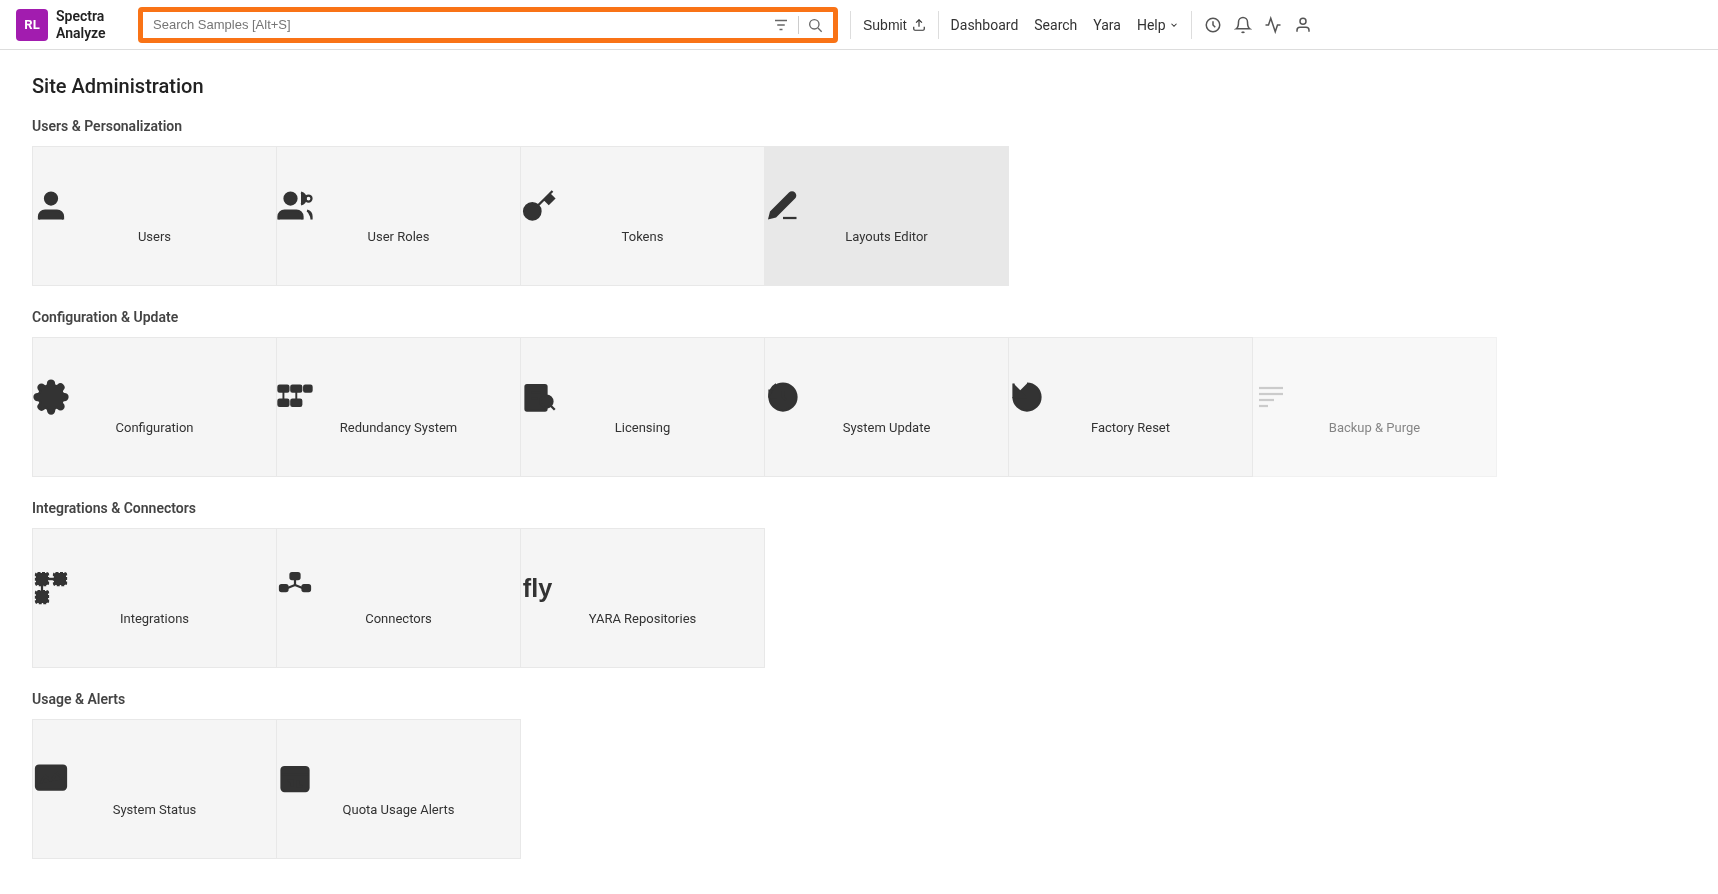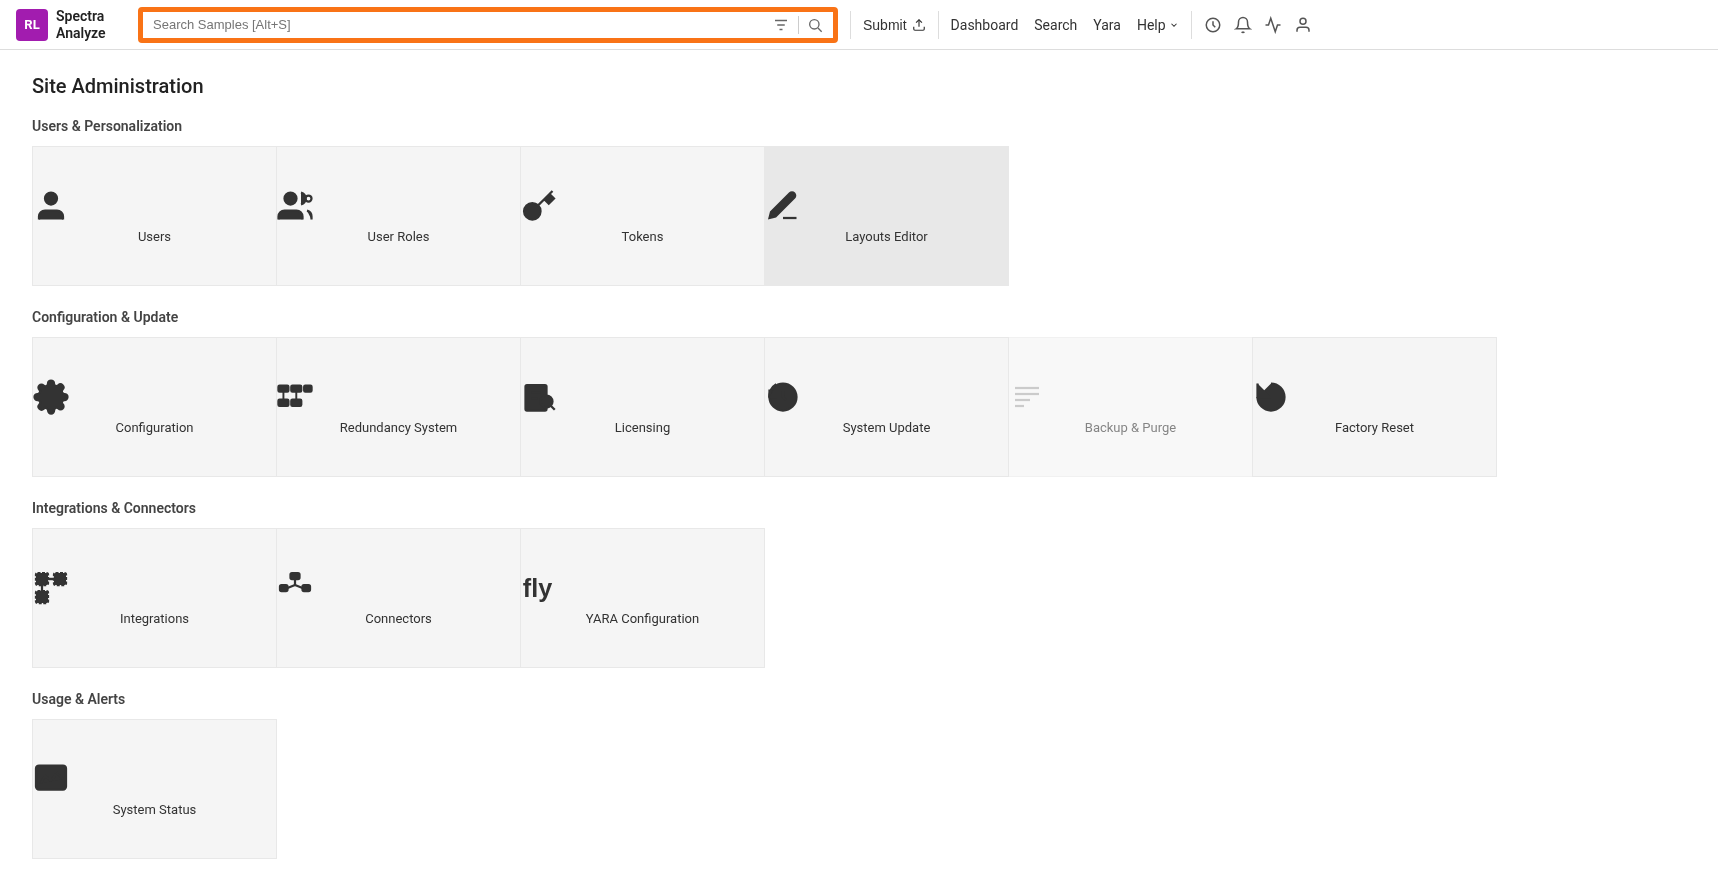"Backup & Purge" div.card { order: before "Factory Reset" -> after "Factory Reset" }
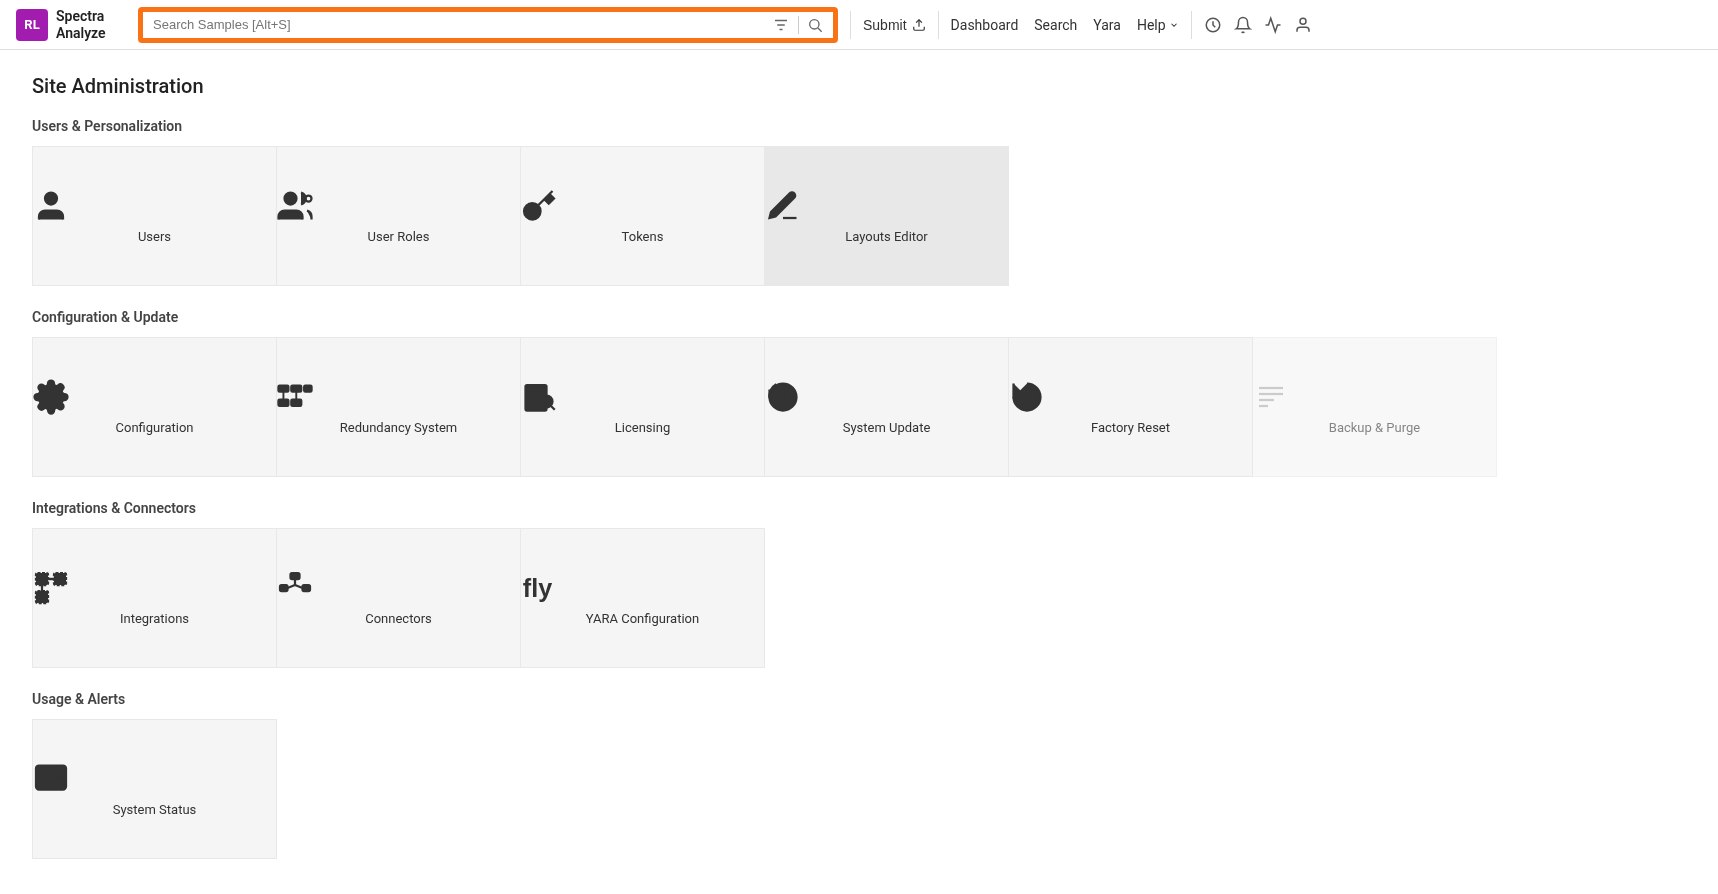"YARA Configuration" div.card-label { text: Configuration -> Repositories }
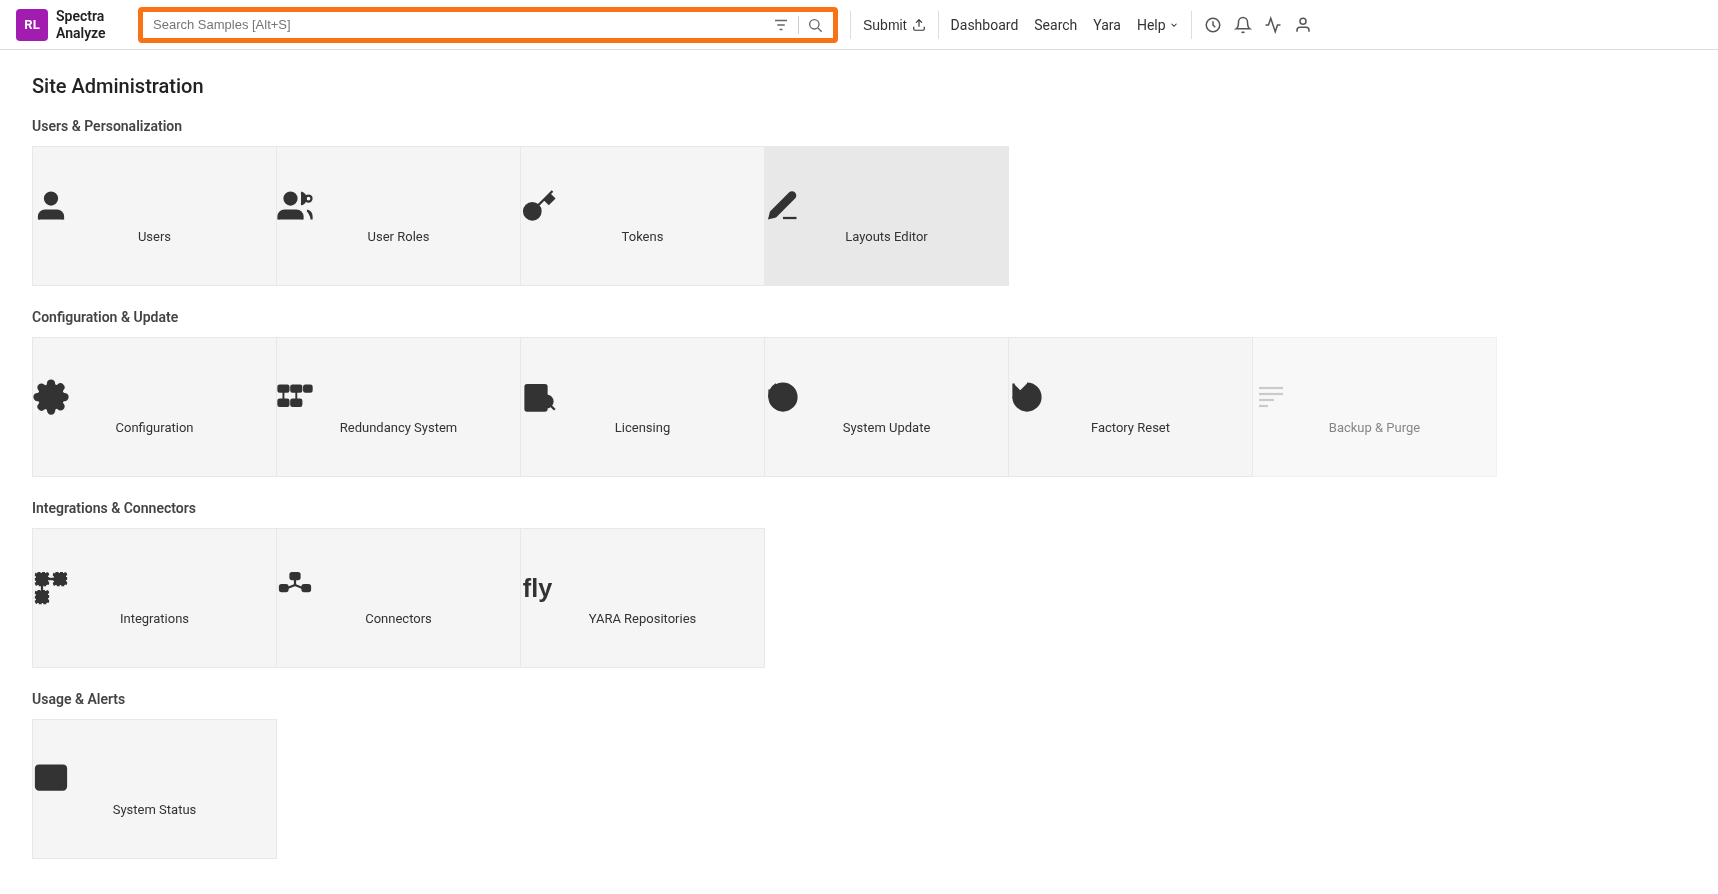"Quota Usage Alerts" div.card { html: none -> <div> <div><svg> <rect></rect> <line></line> <polyline></polyline> <polyline></polyline> </svg></div> <div>Quota Usage Alerts</div> </div> }
